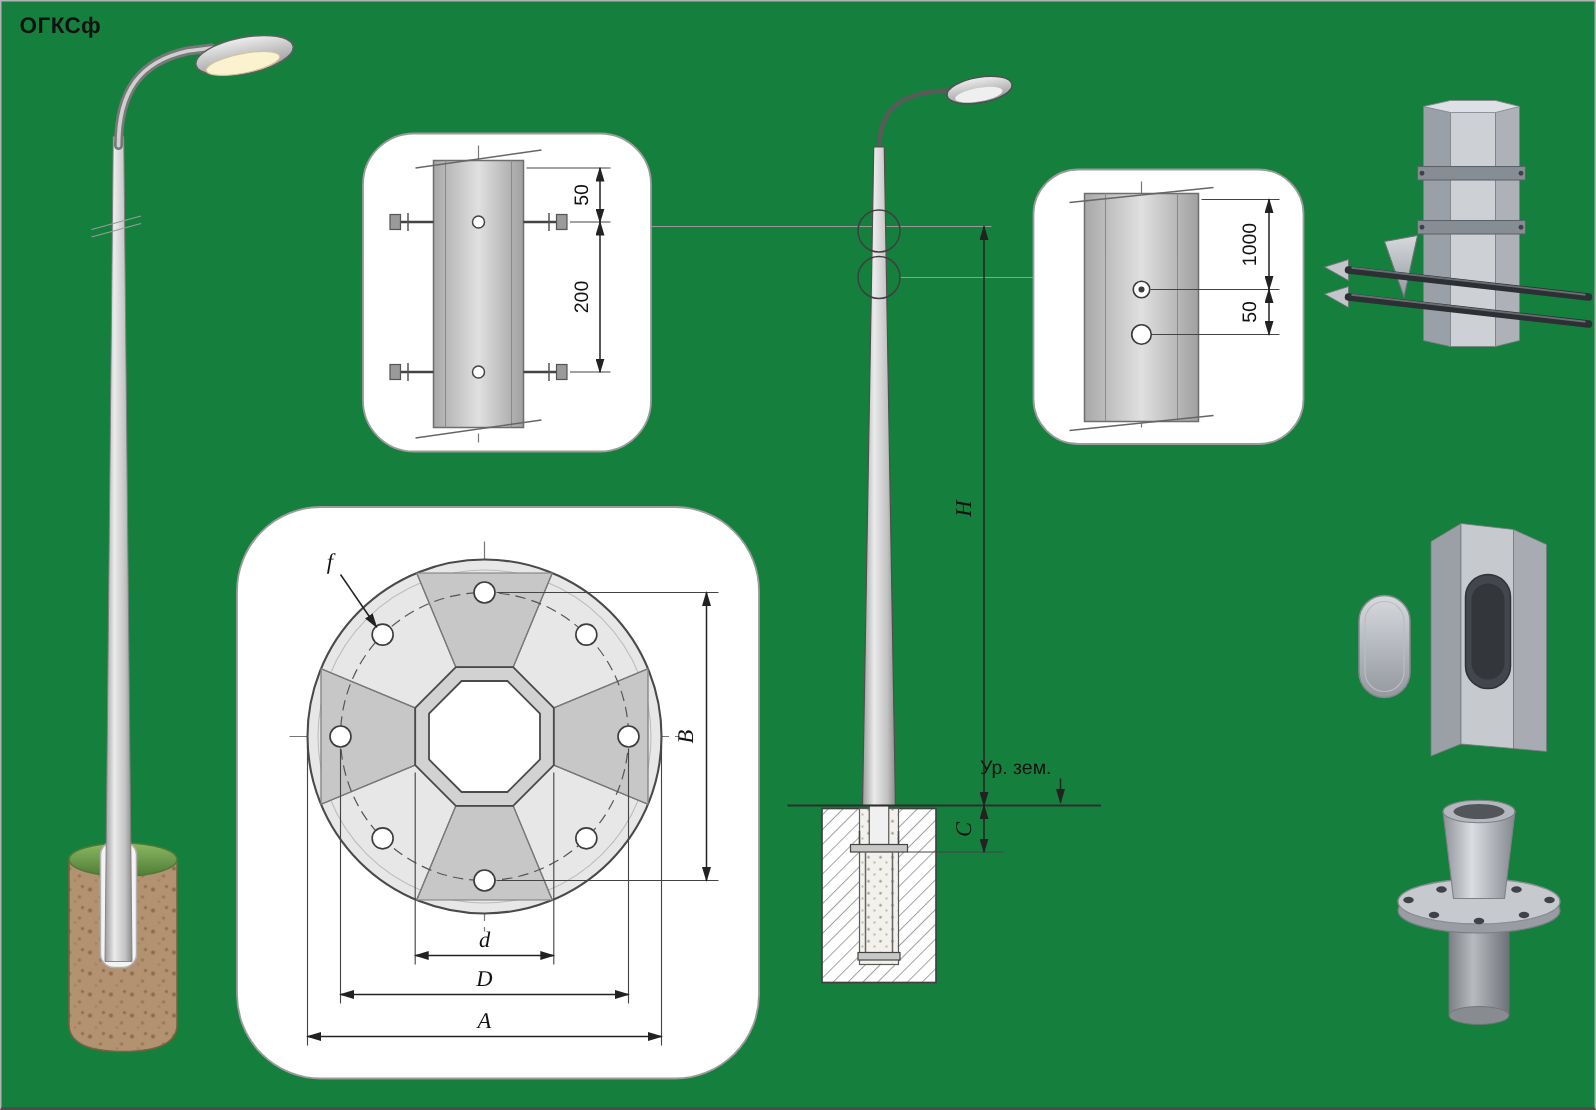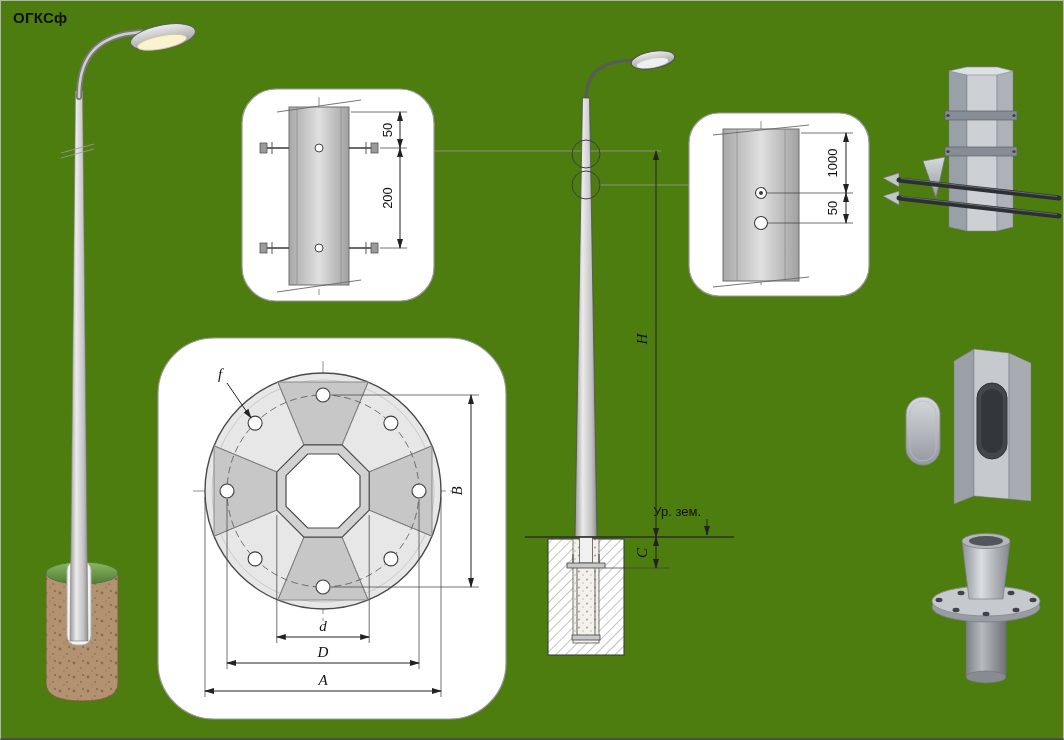"ОГКСф" .canvas { background: #4d7c0f -> #15803d }
